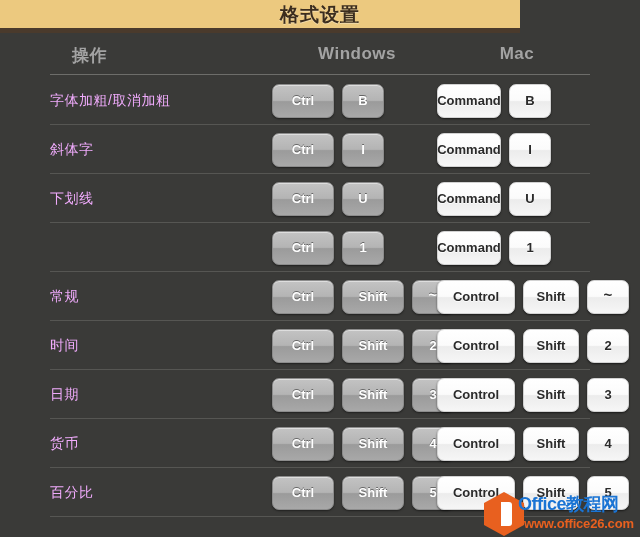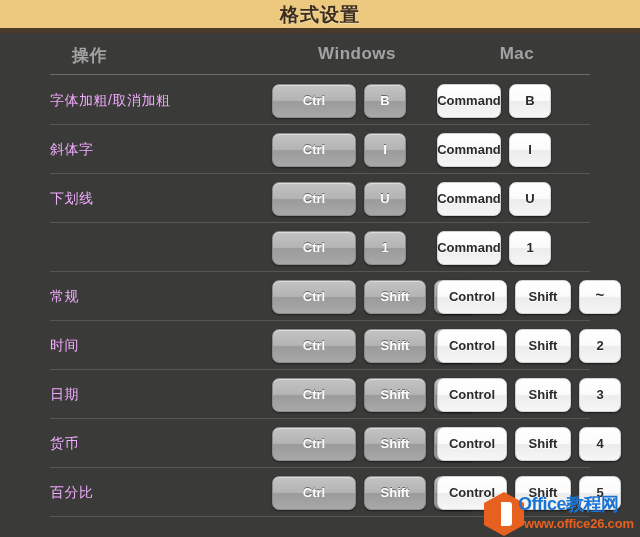"格式设置" #header-bar { width: 640px -> 520px }
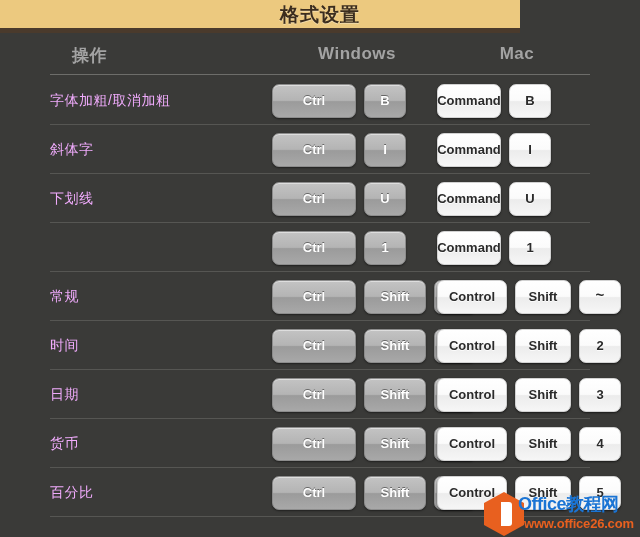"Ctrl" .key.w-ctrl { width: 84px -> 62px }
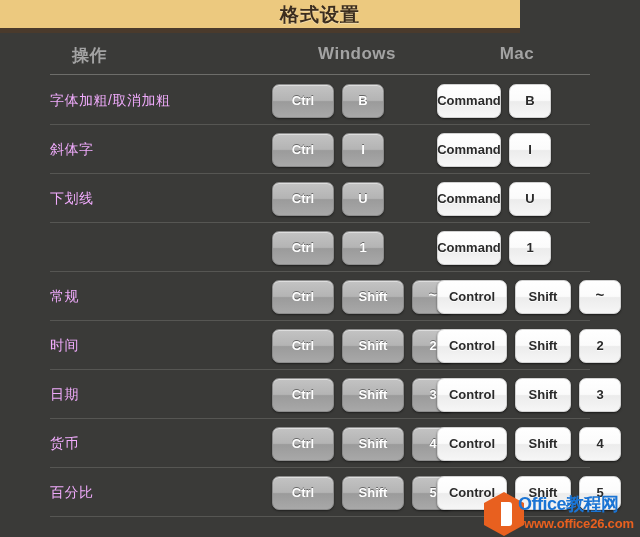"Control" .key.m-control { width: 70px -> 78px }
